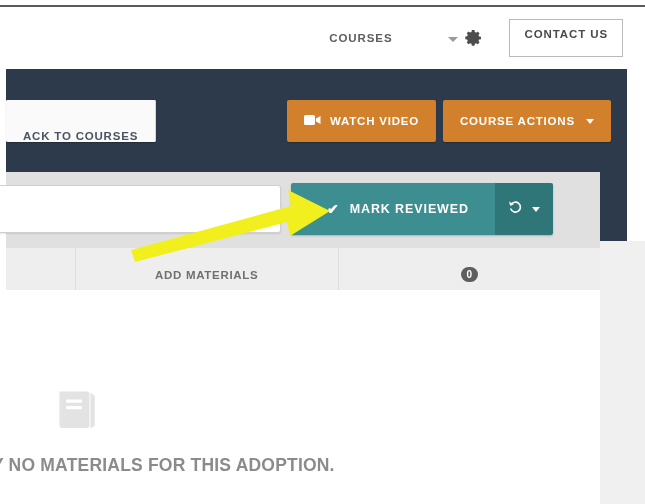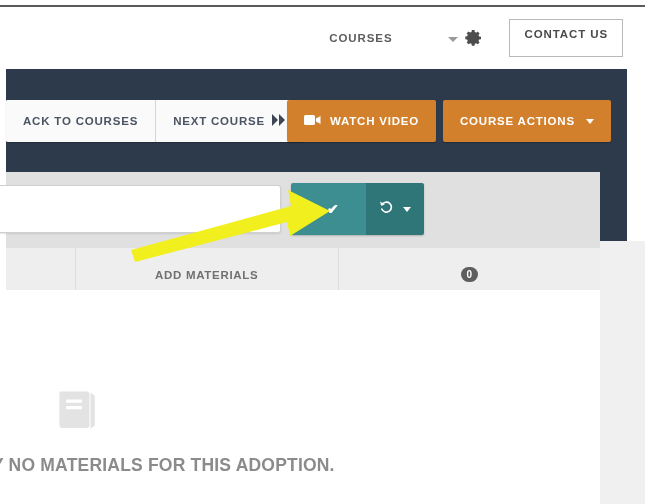"ACK TO COURSES" .grp-btn { align-items: center -> flex-end }
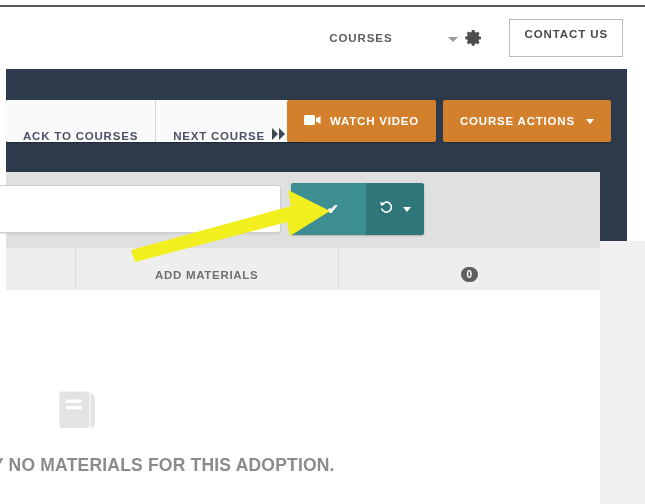"NEXT COURSE" div.grp-btn { html: <div> <span>NEXT COURSE</span> <span> <svg> <path></path> <path></path> </svg> </span> </div> -> none }
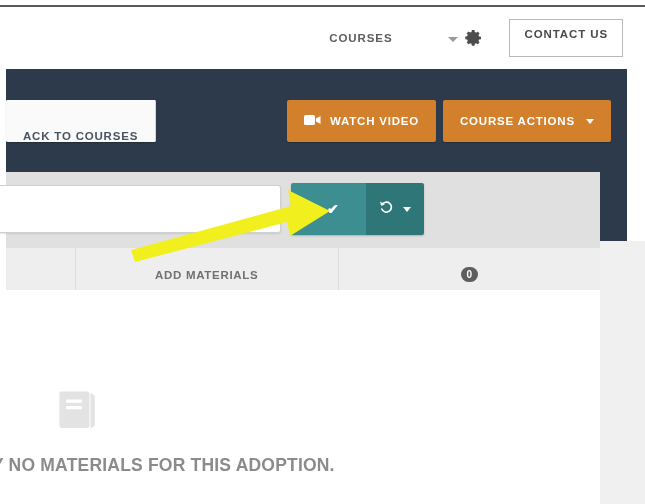"MARK REVIEWED" span { html: none -> <span>MARK REVIEWED</span> }
